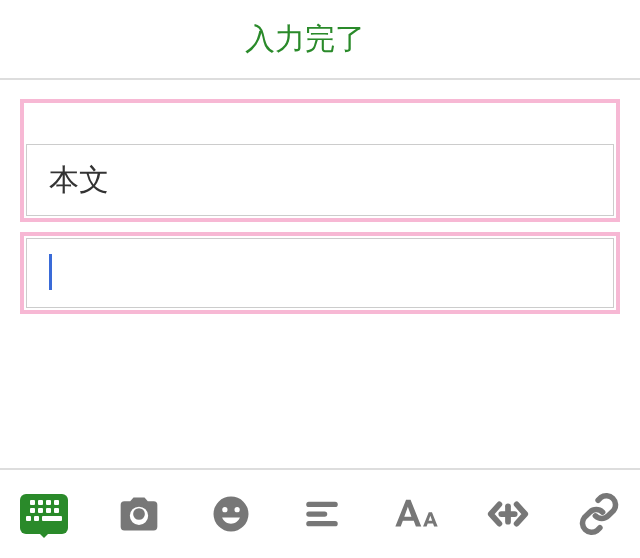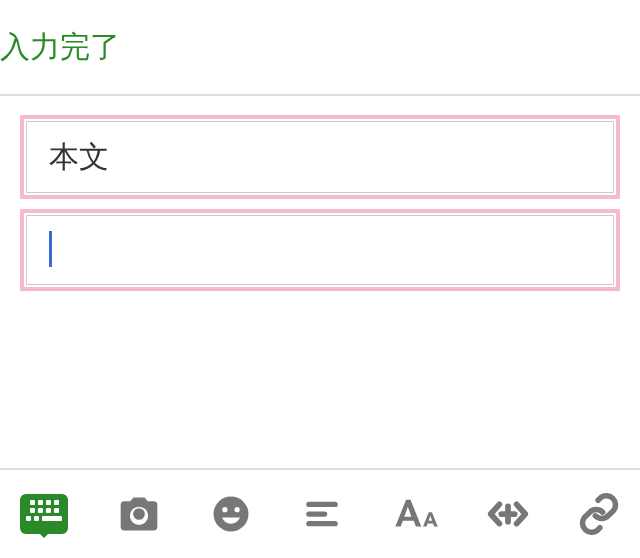"入力完了" .header { height: 96px -> 80px; justify-content: flex-start -> center }
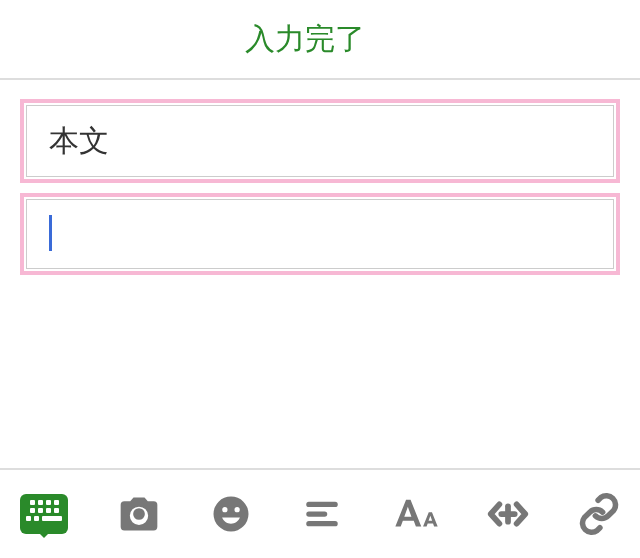"本文" .title-field { margin-top: none -> 39px }
